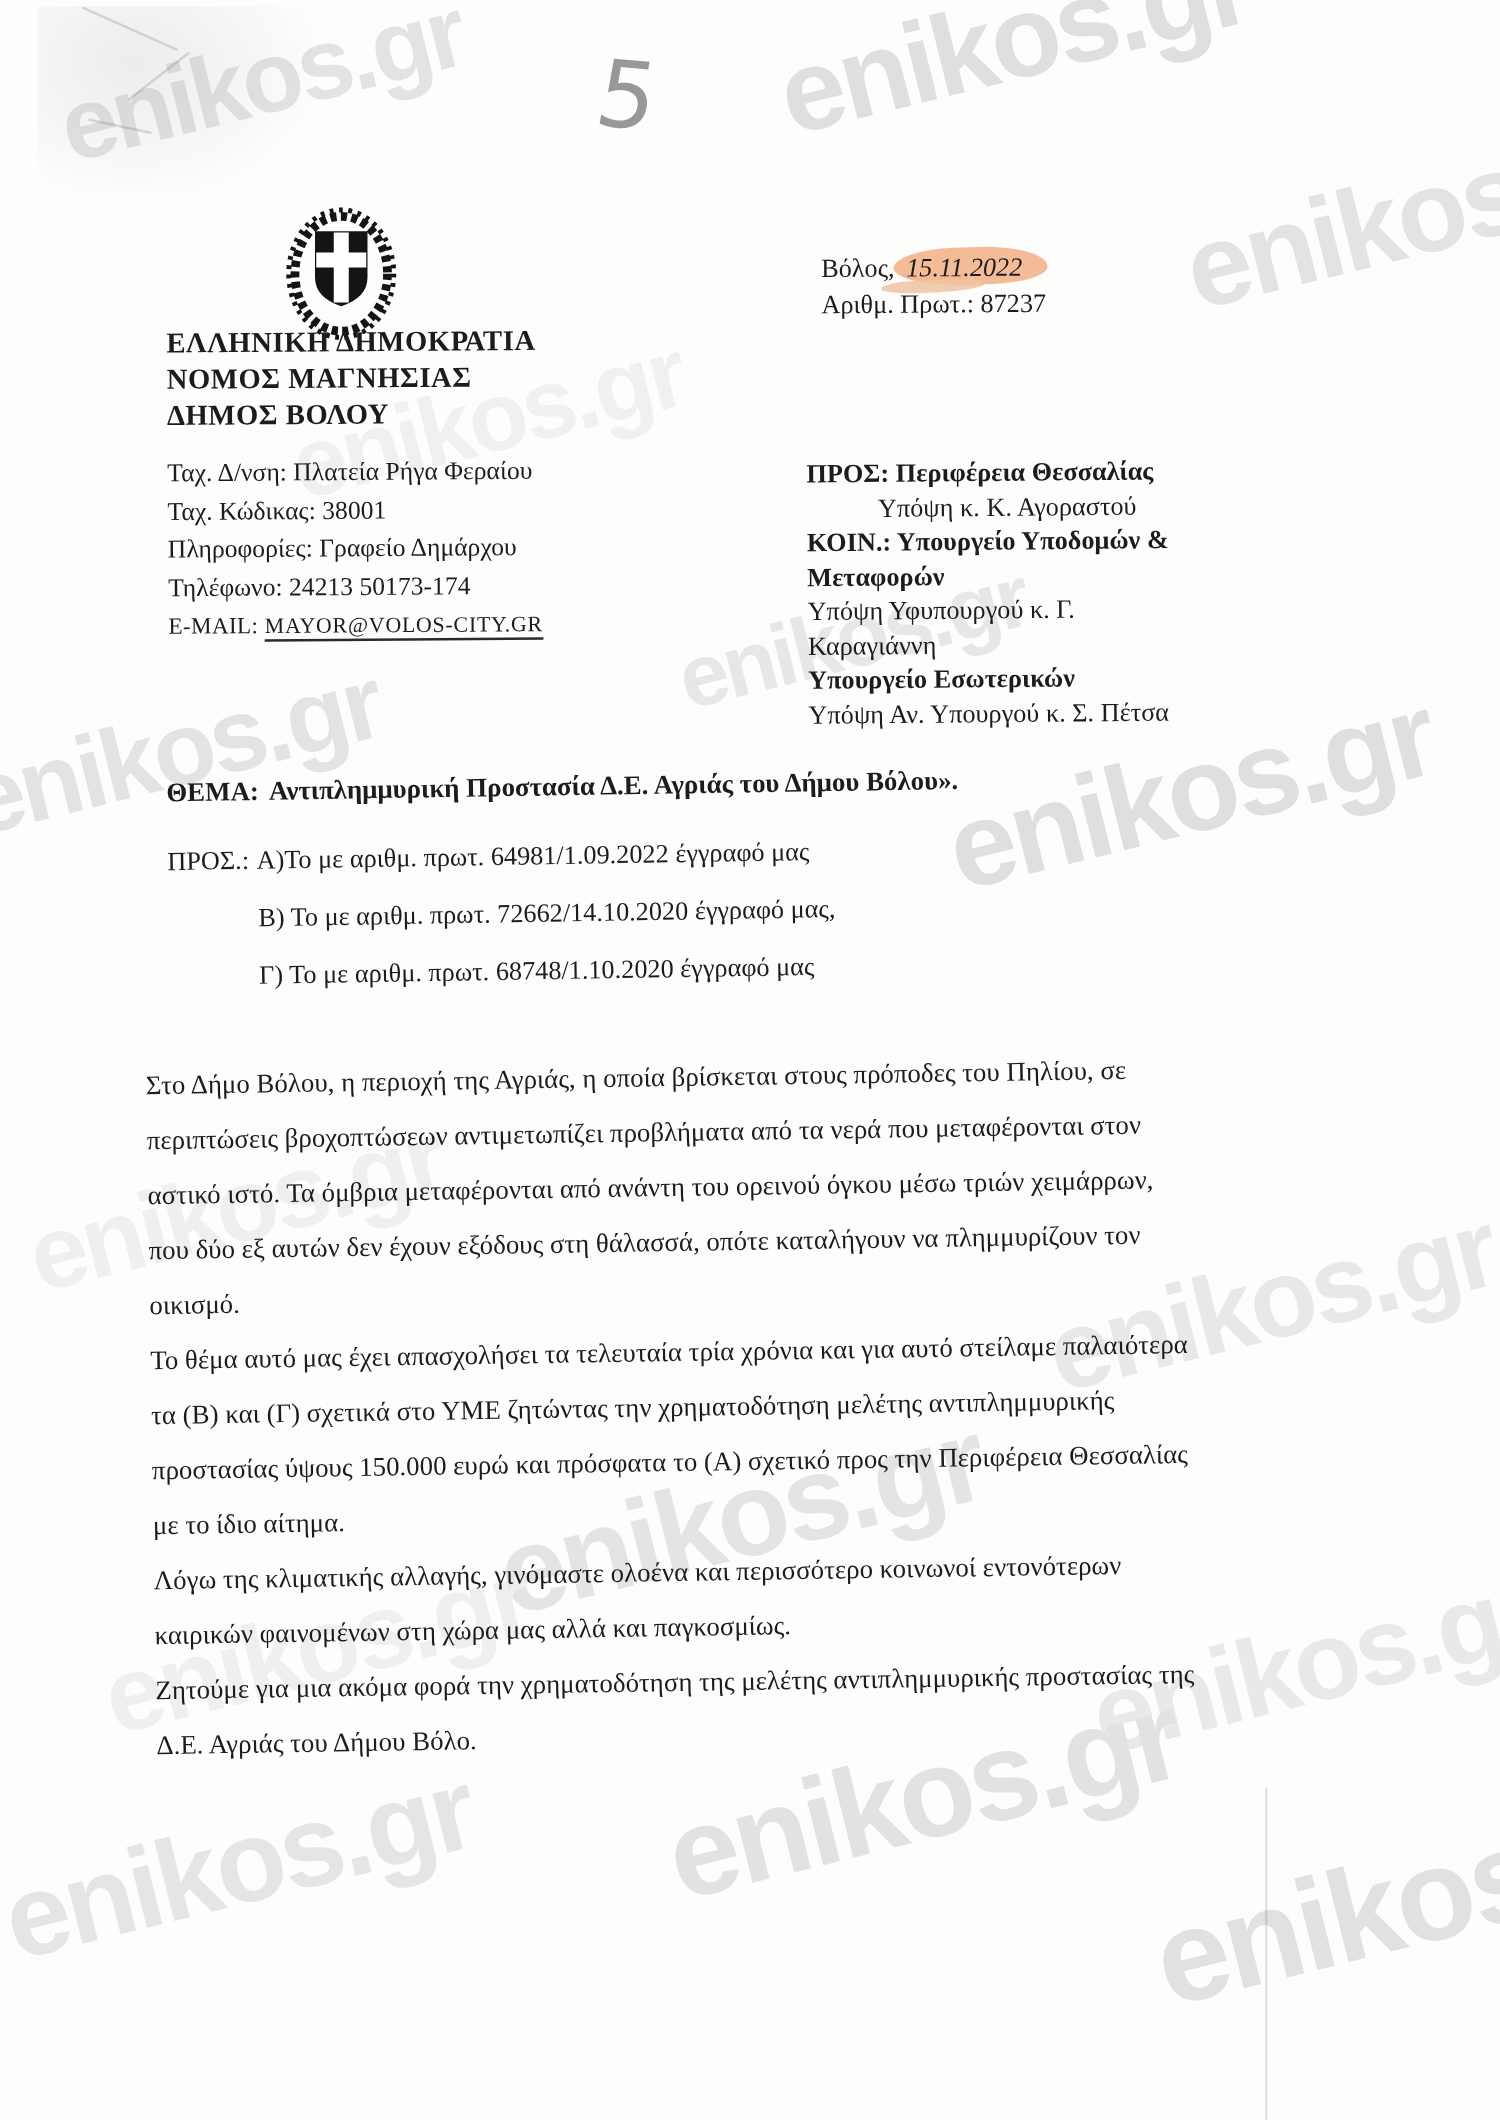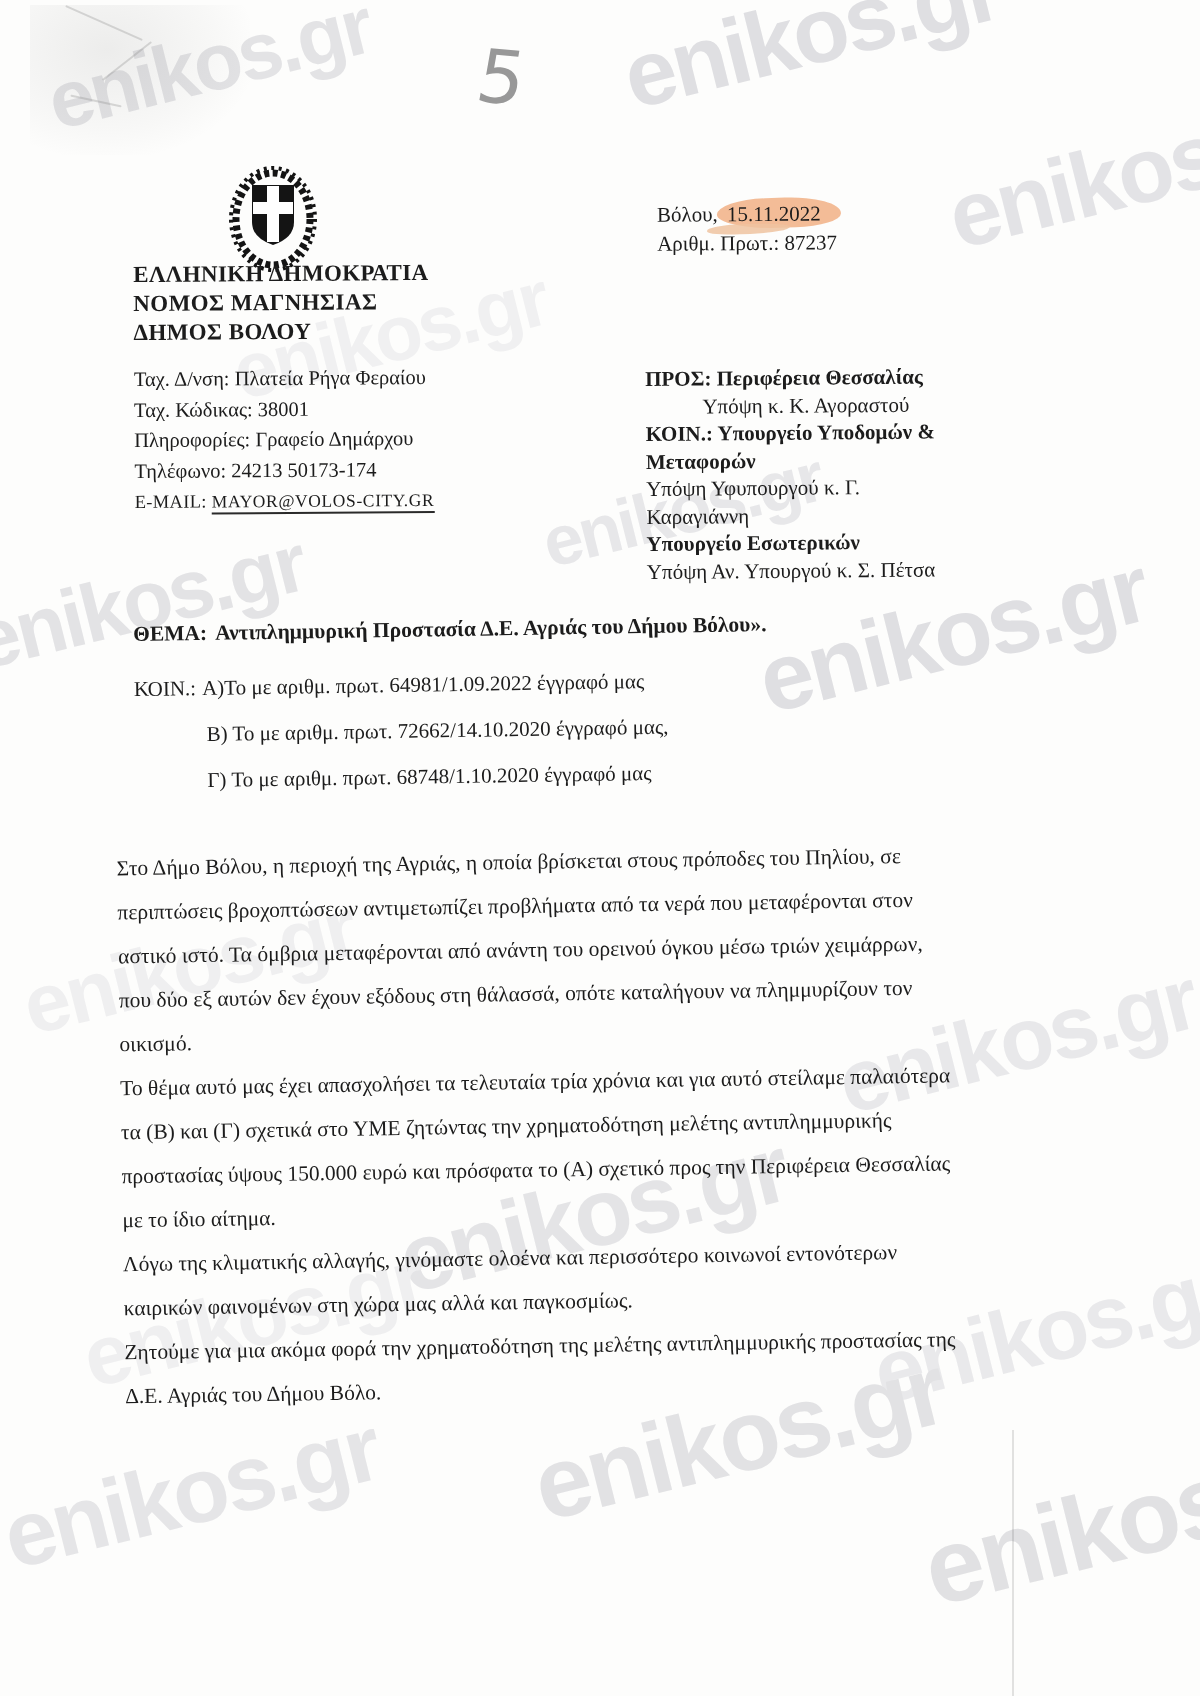"Βόλου," span { text: Βόλου -> Βόλος }
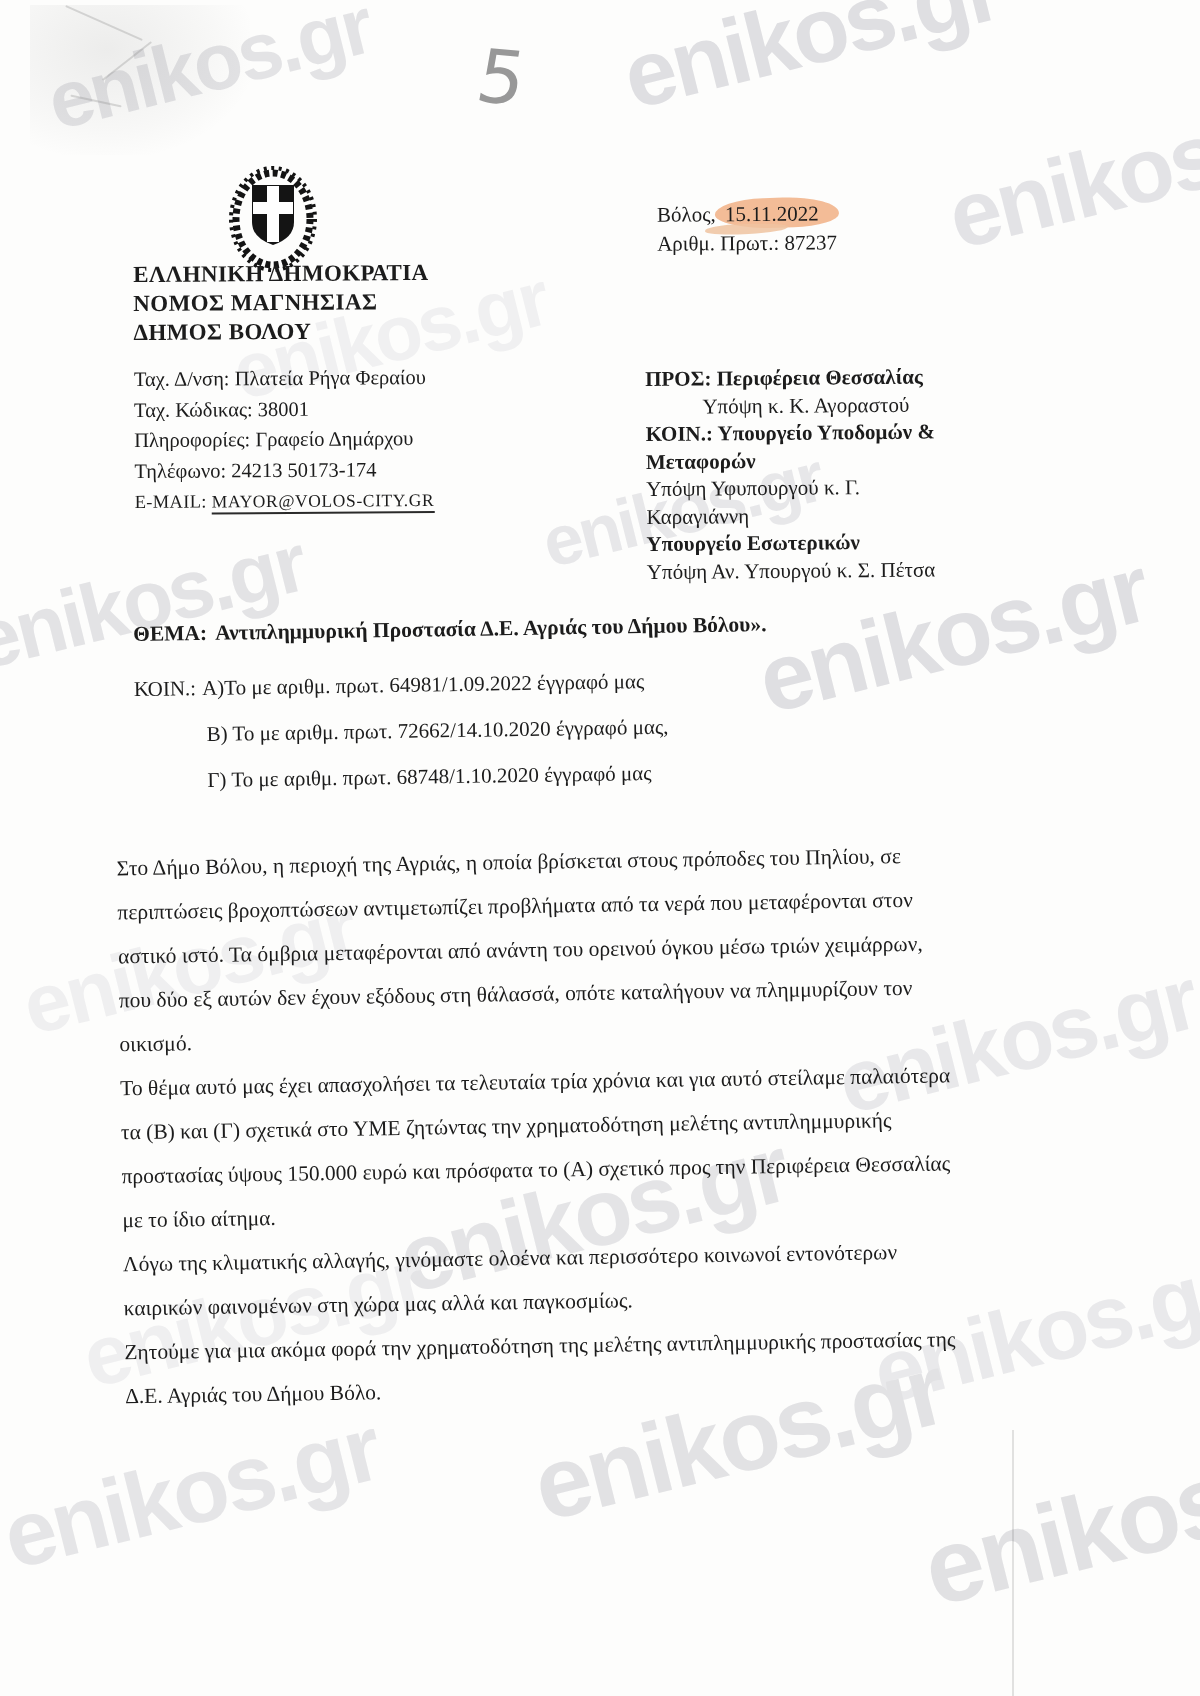"15.11.2022" .hl { font-style: none -> italic }
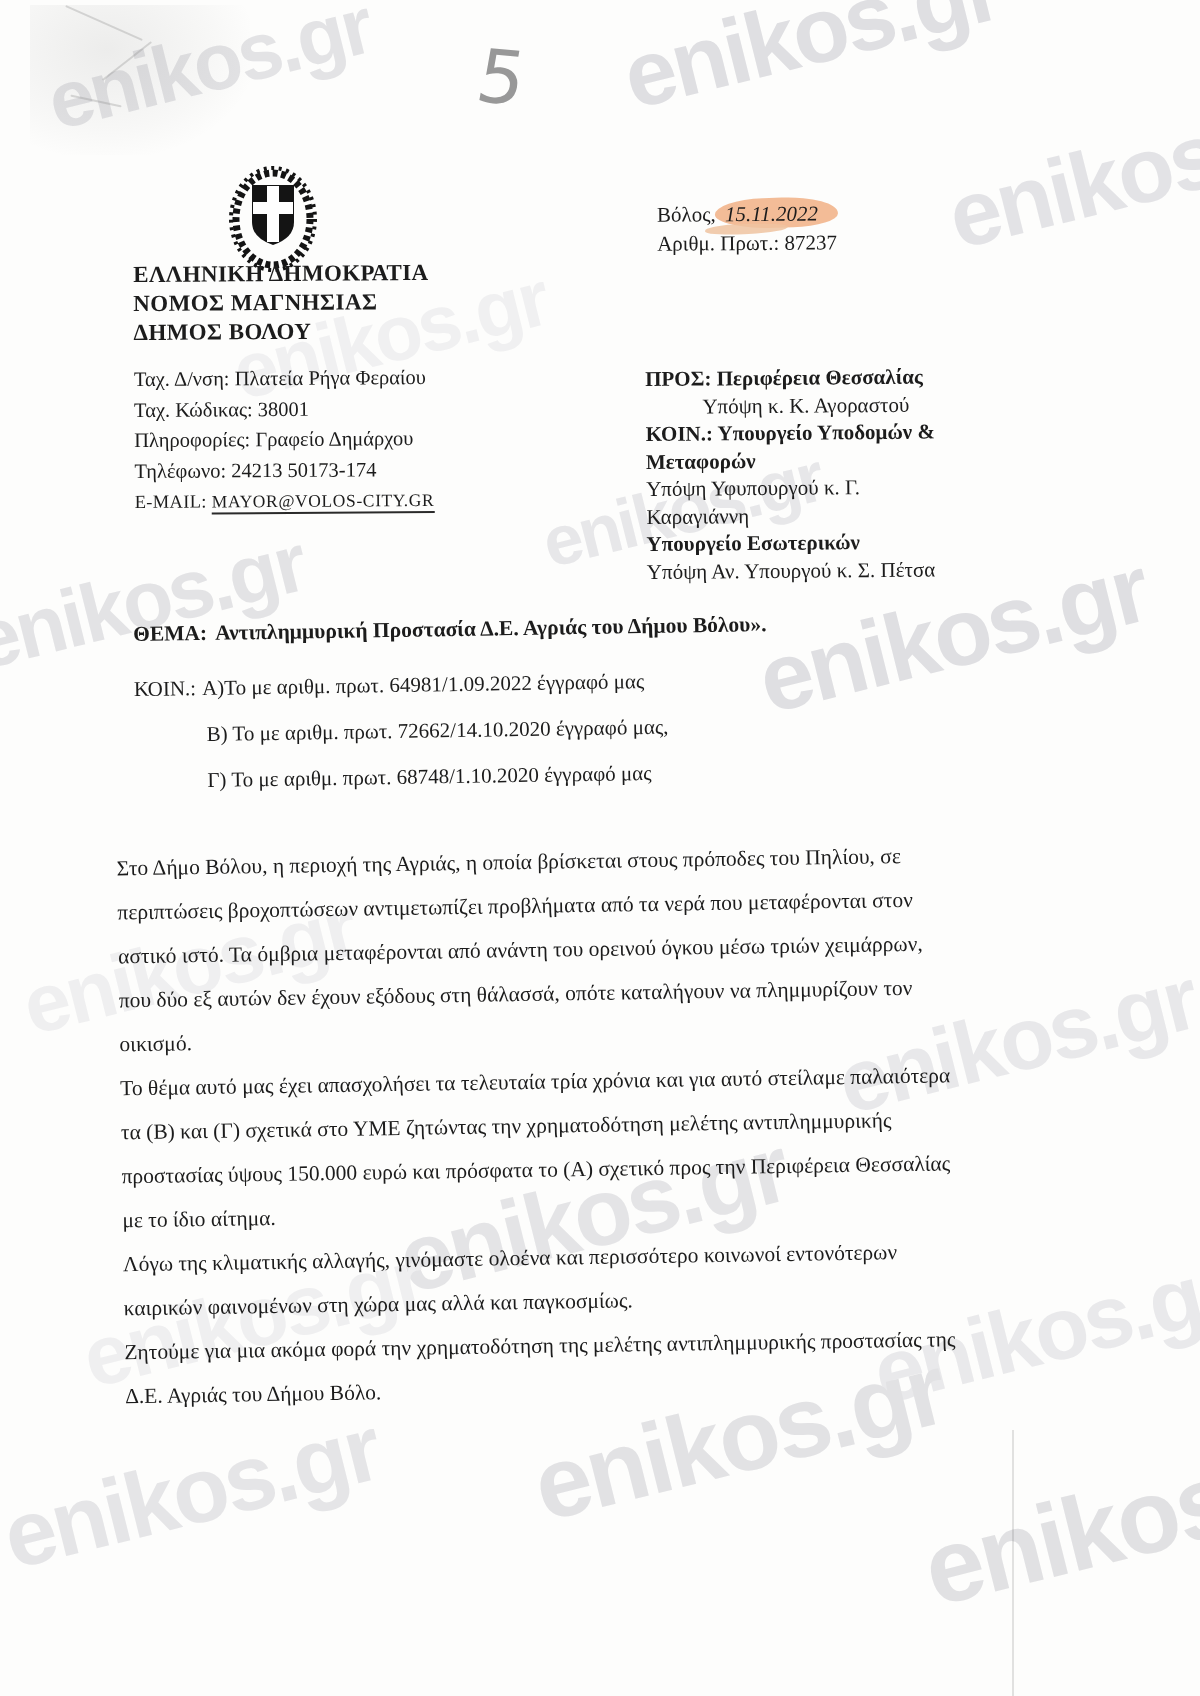"ΚΟΙΝ.:" span.lbl { text: ΚΟΙΝ -> ΠΡΟΣ }
